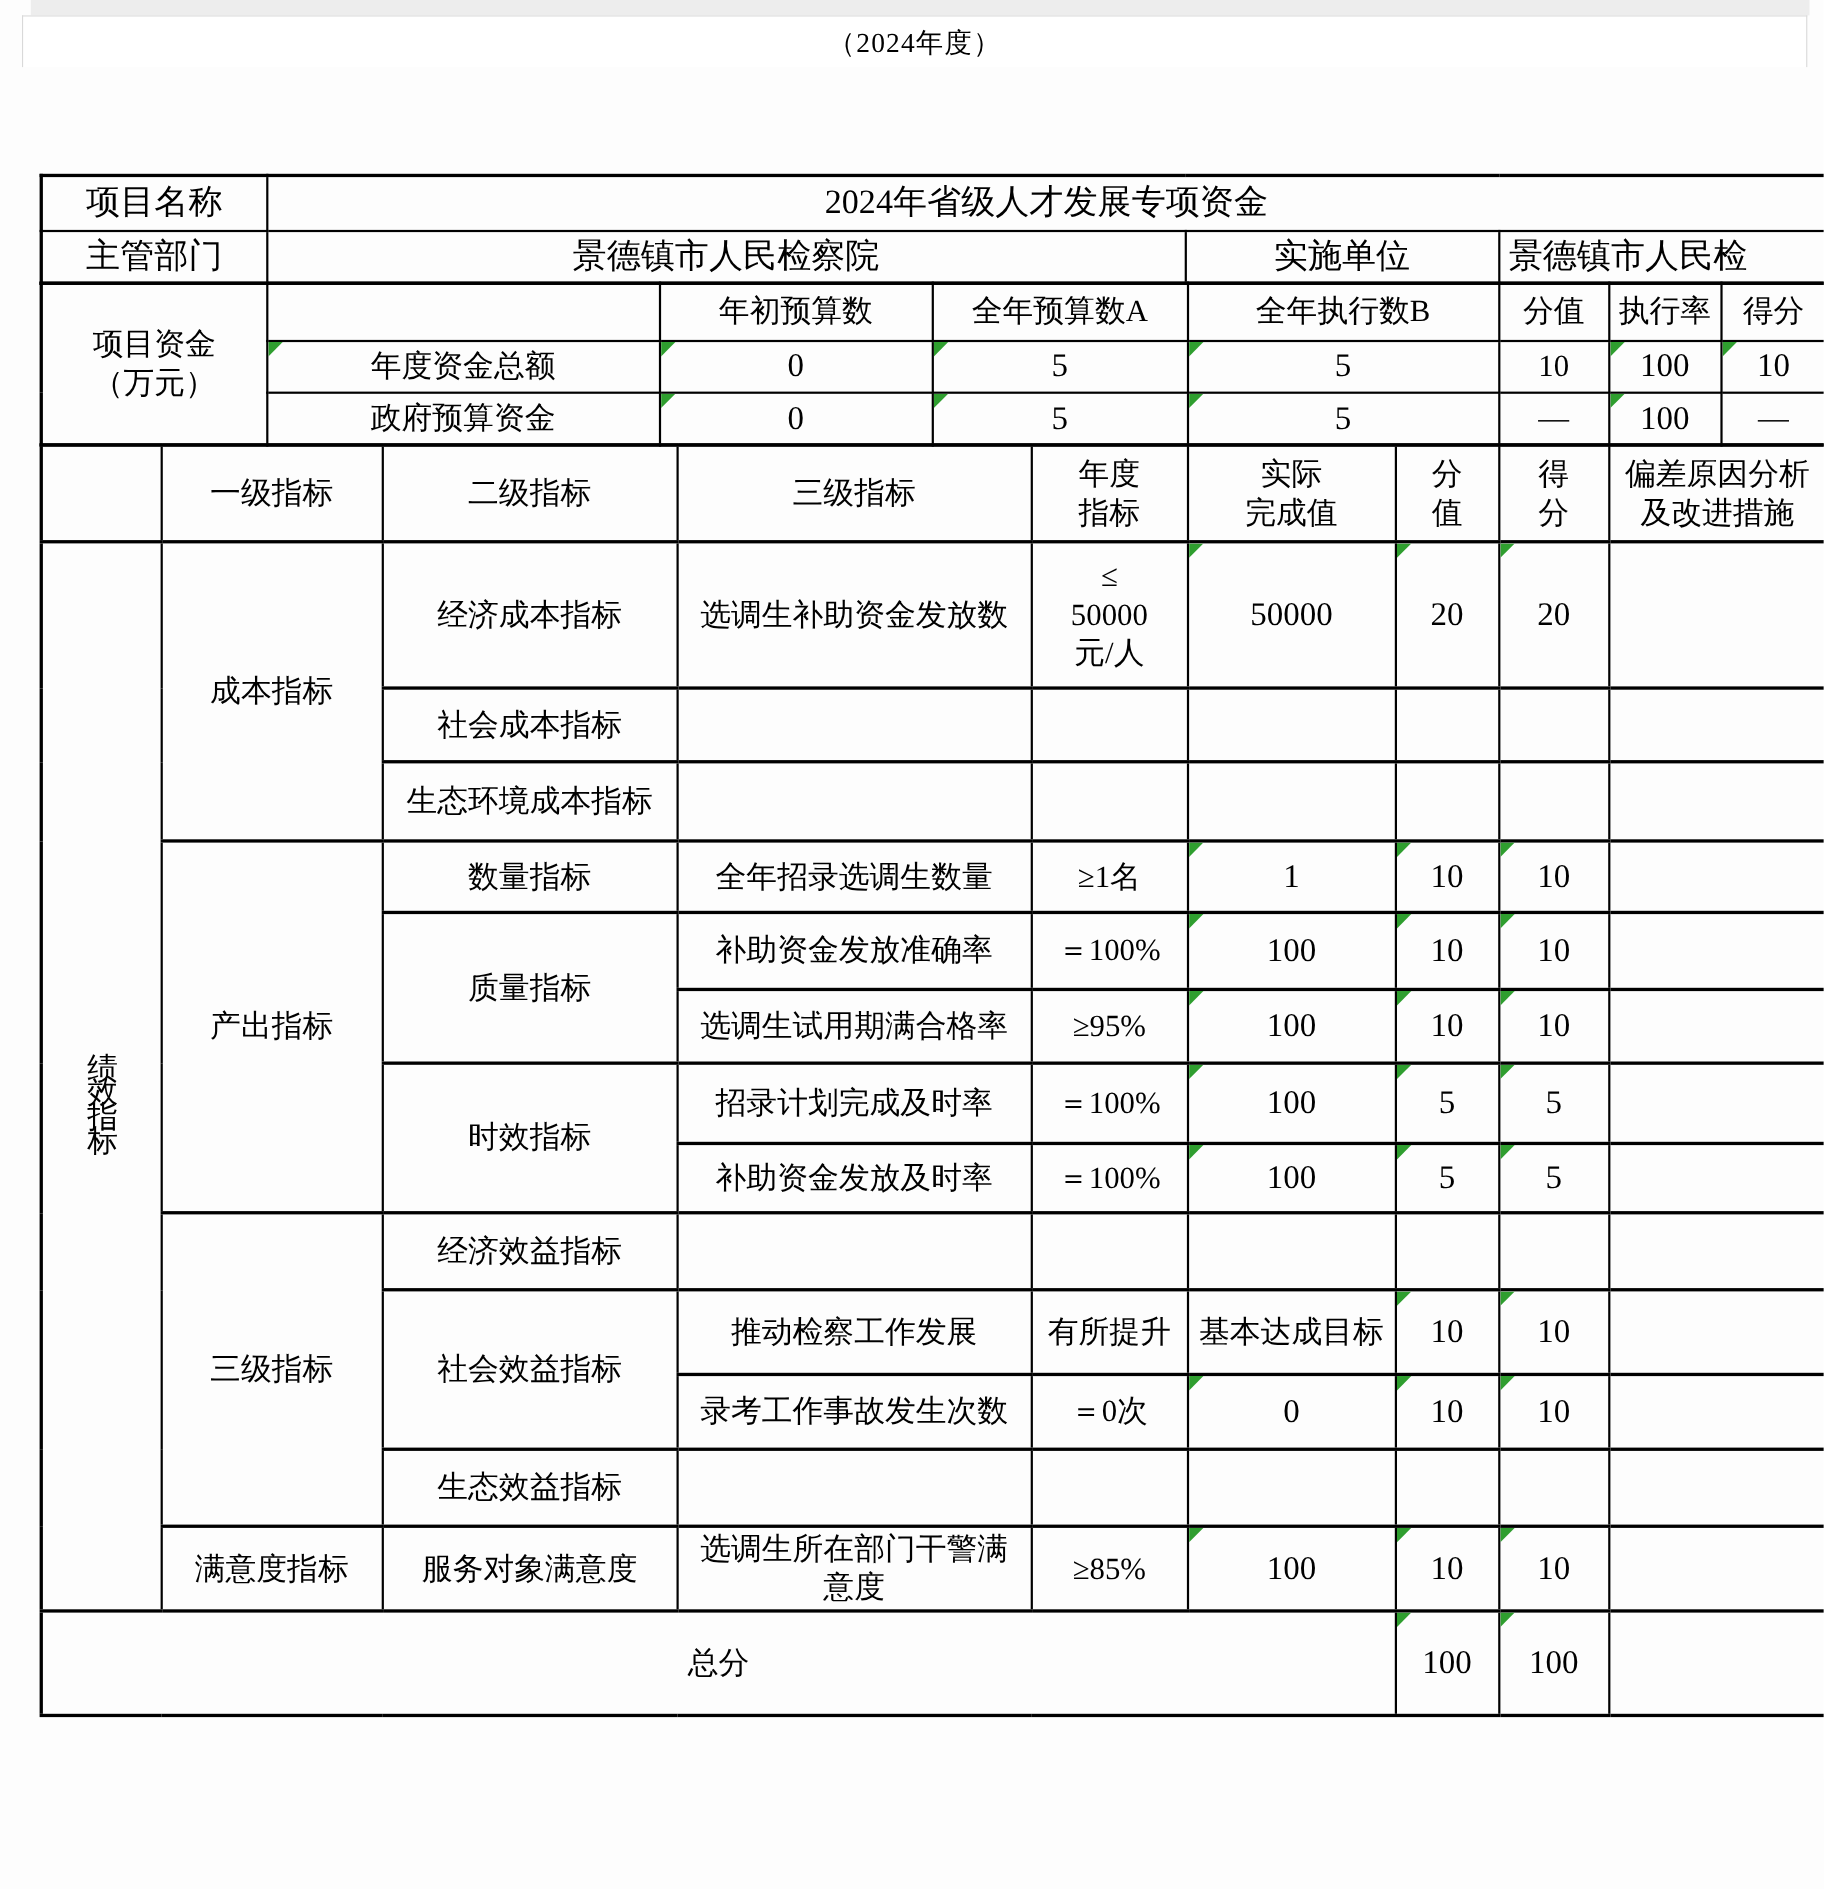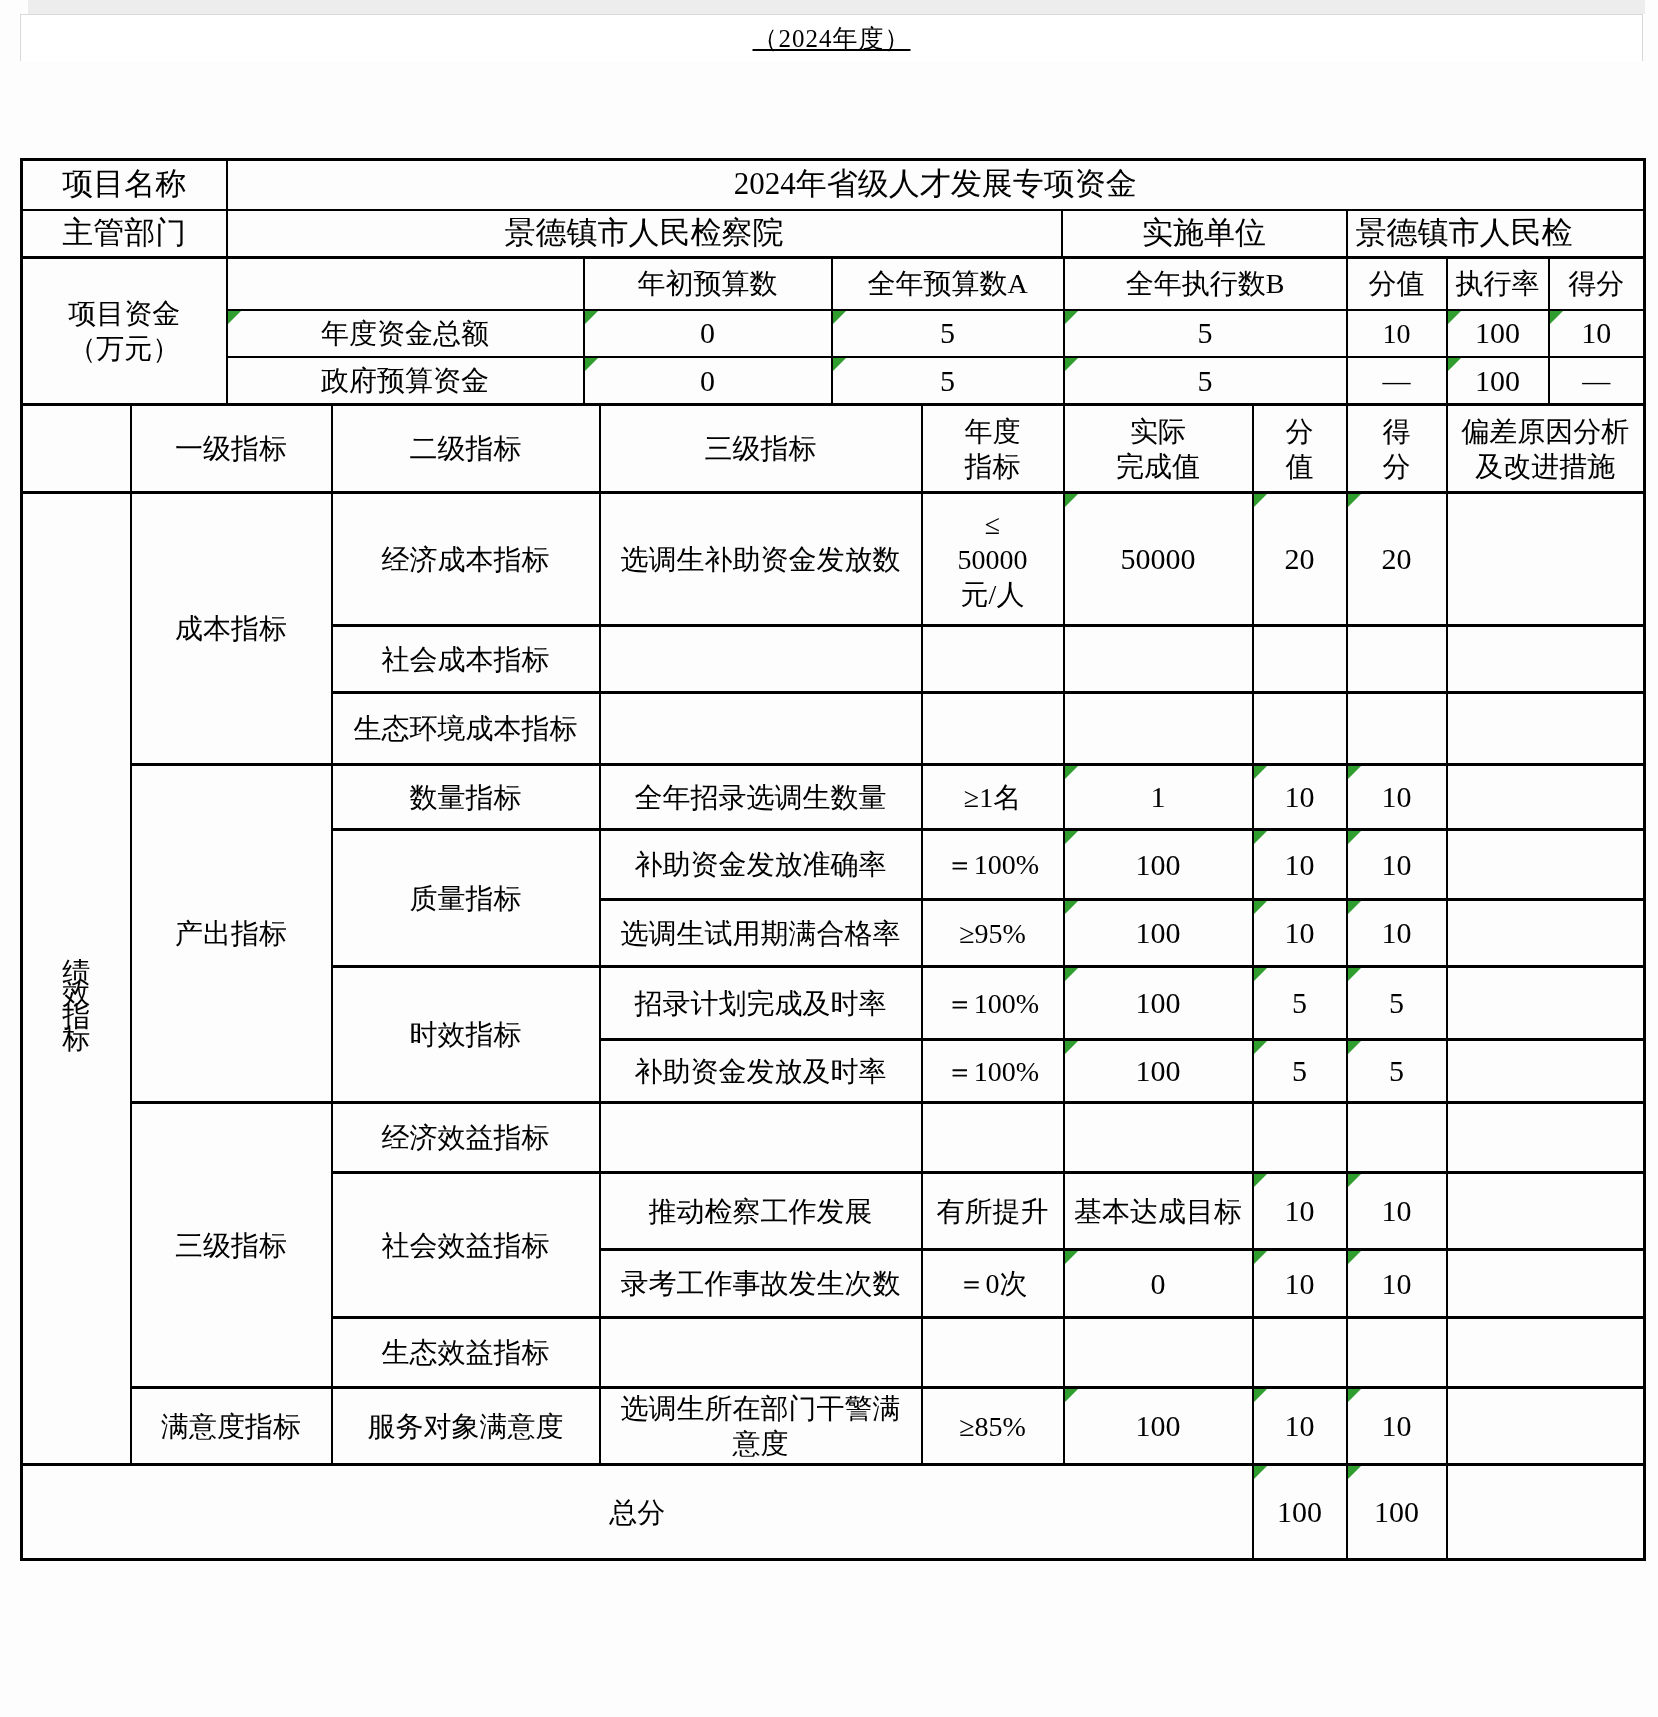"（2024年度）" .subtitle-row { text-decoration: underline -> none }
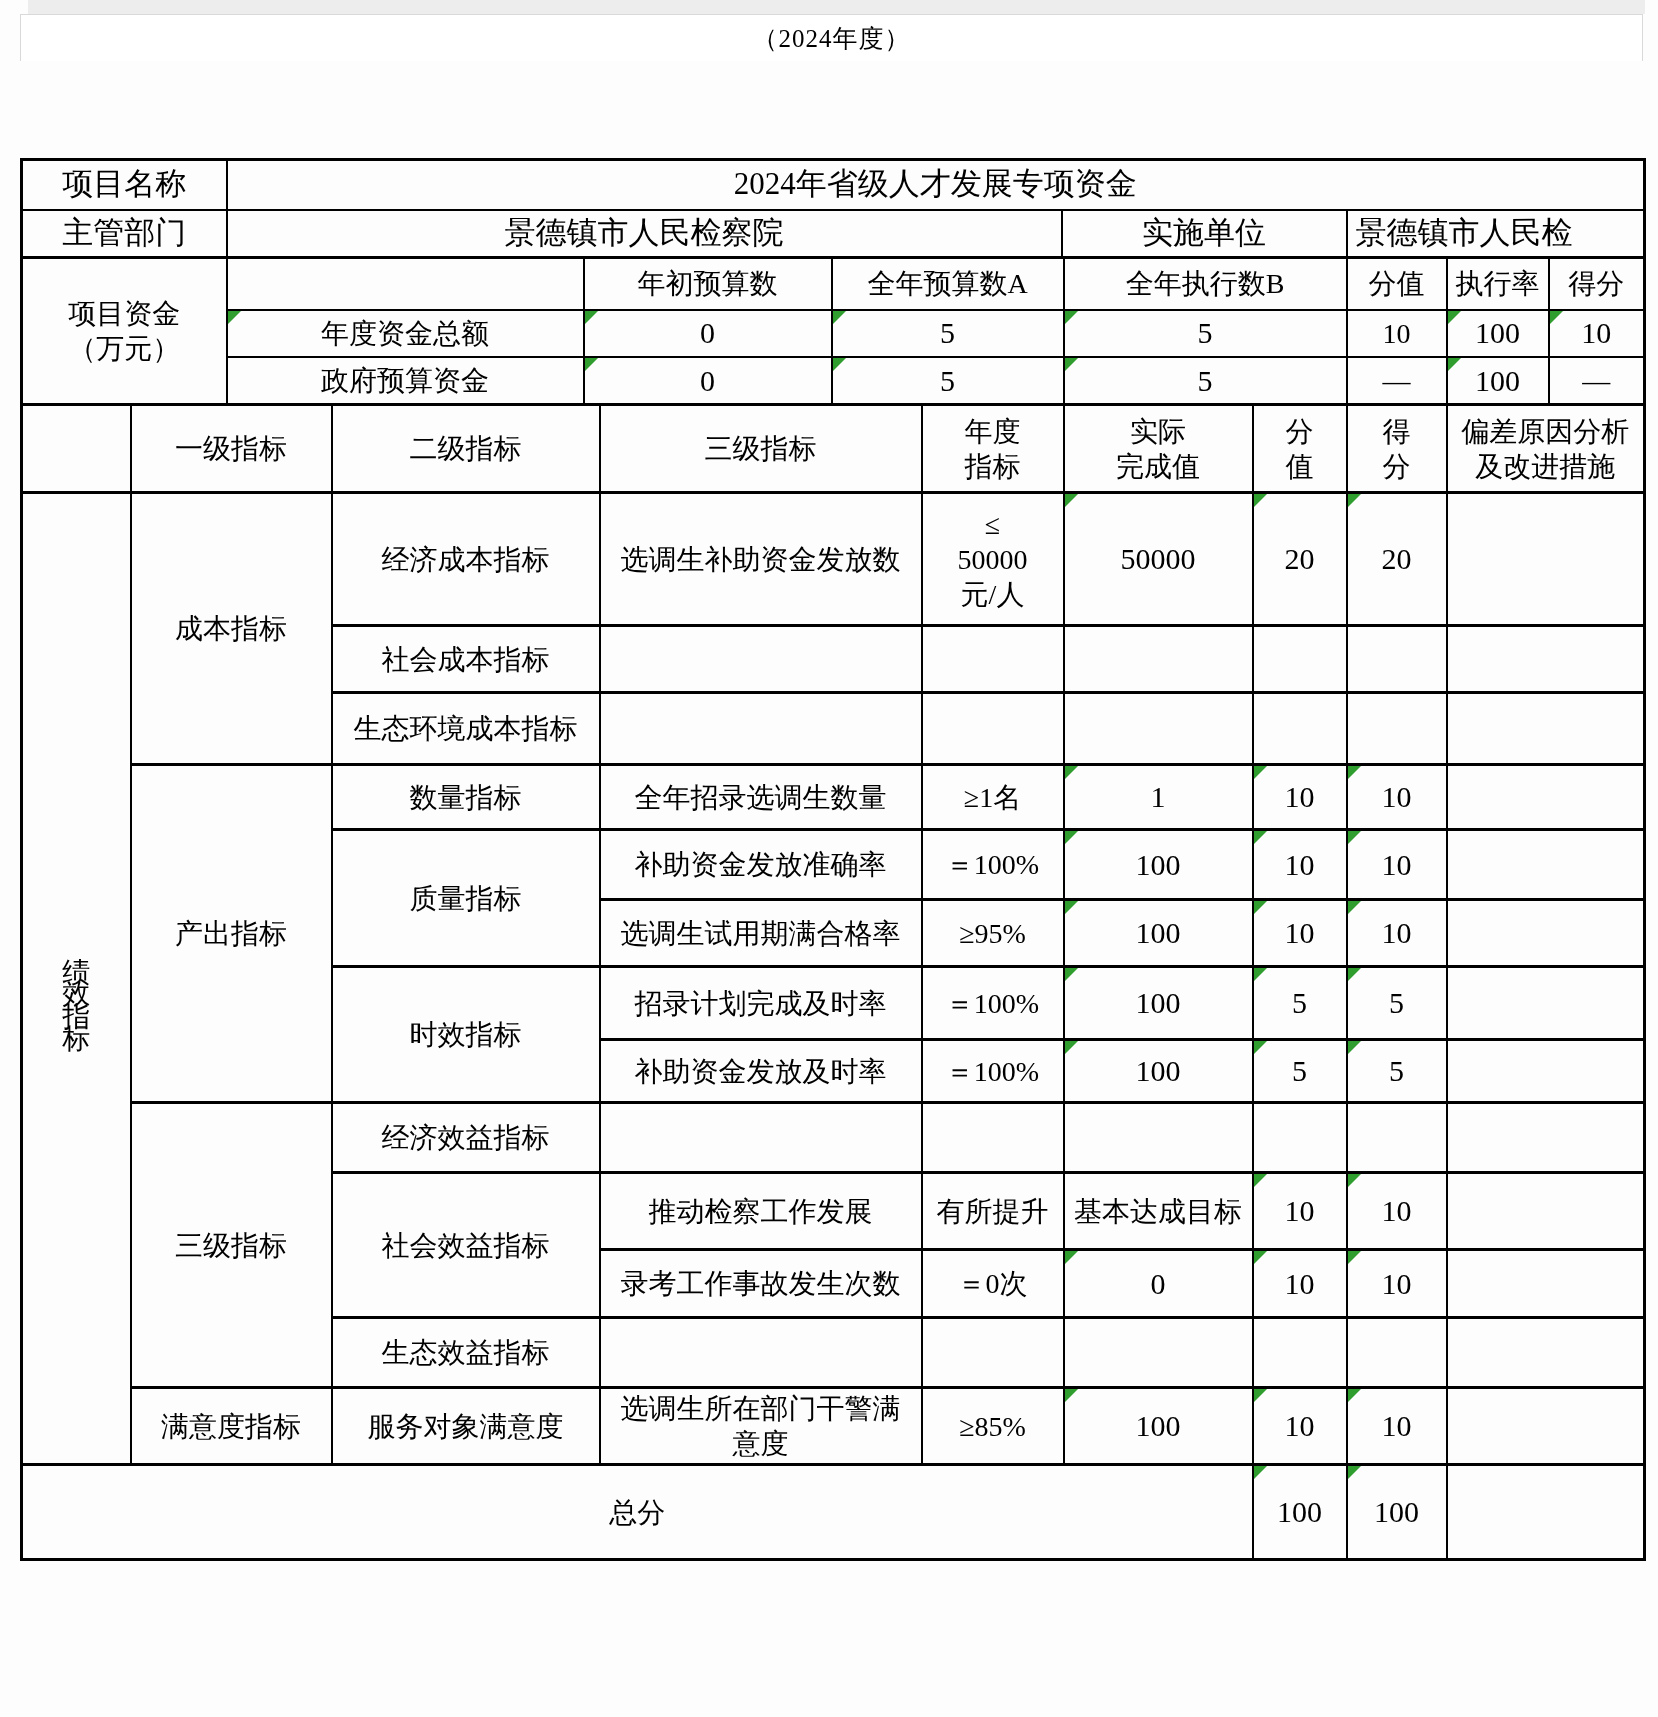"项目名称" .tables { left: 20px -> 36px }
